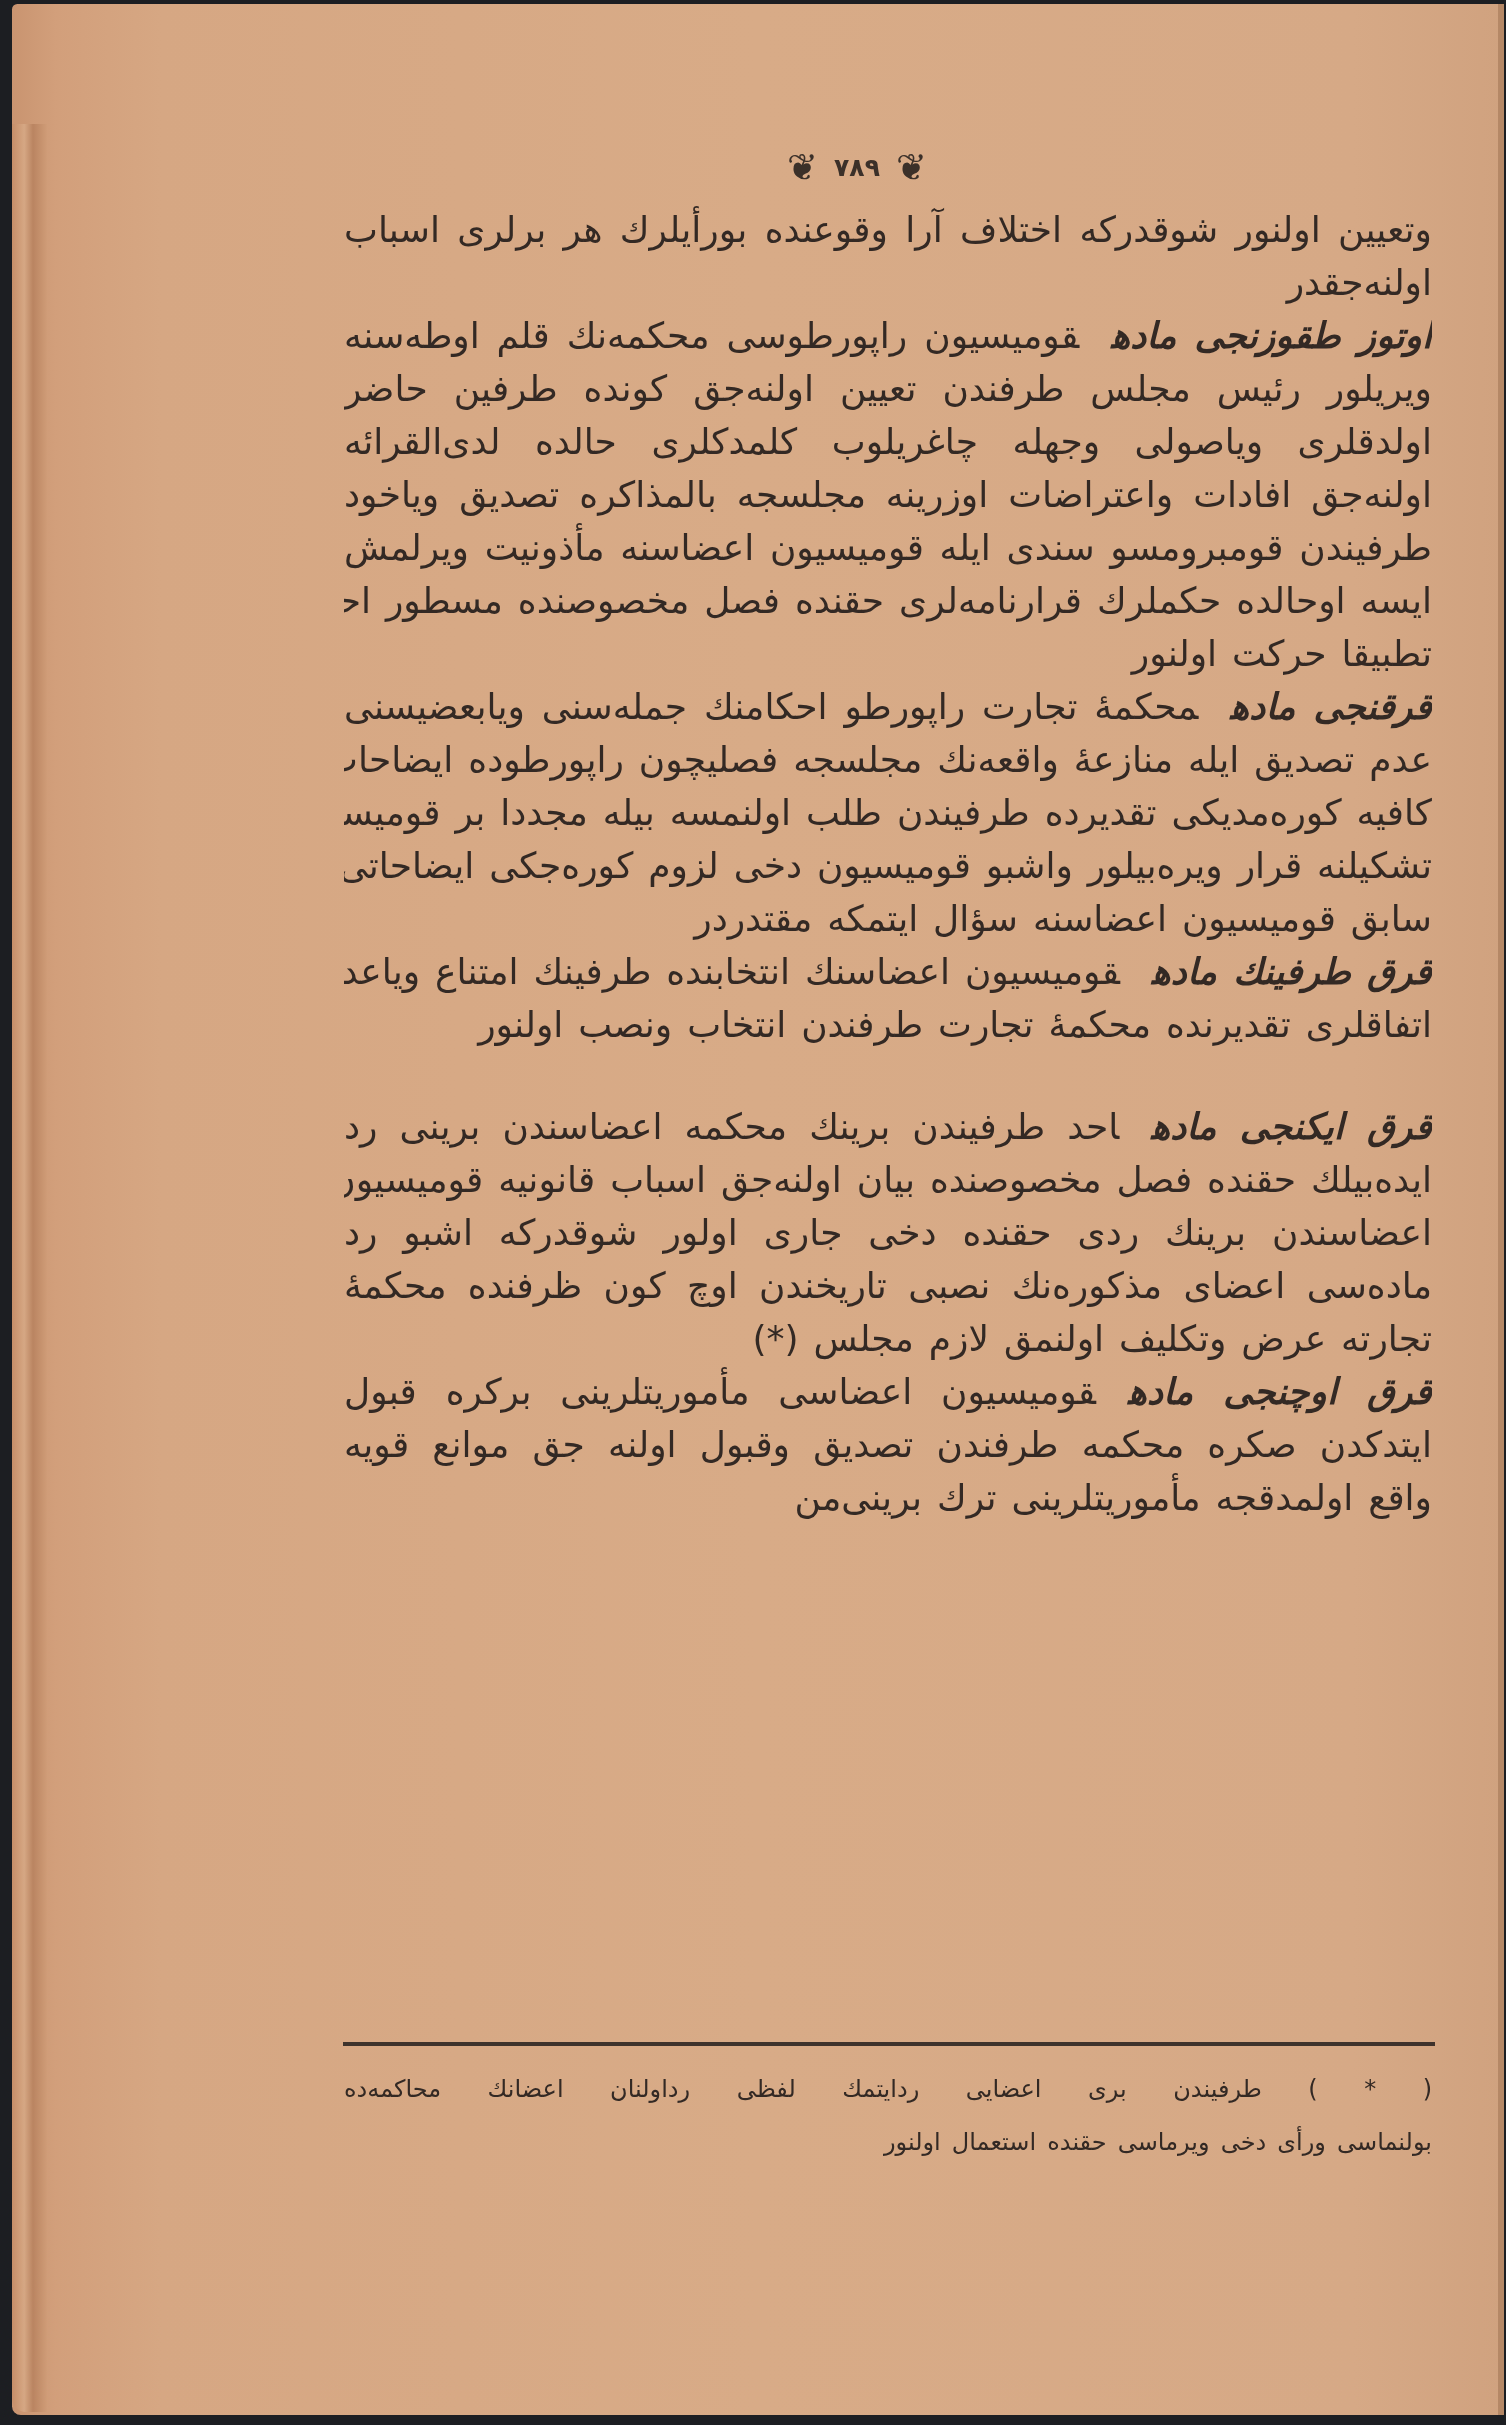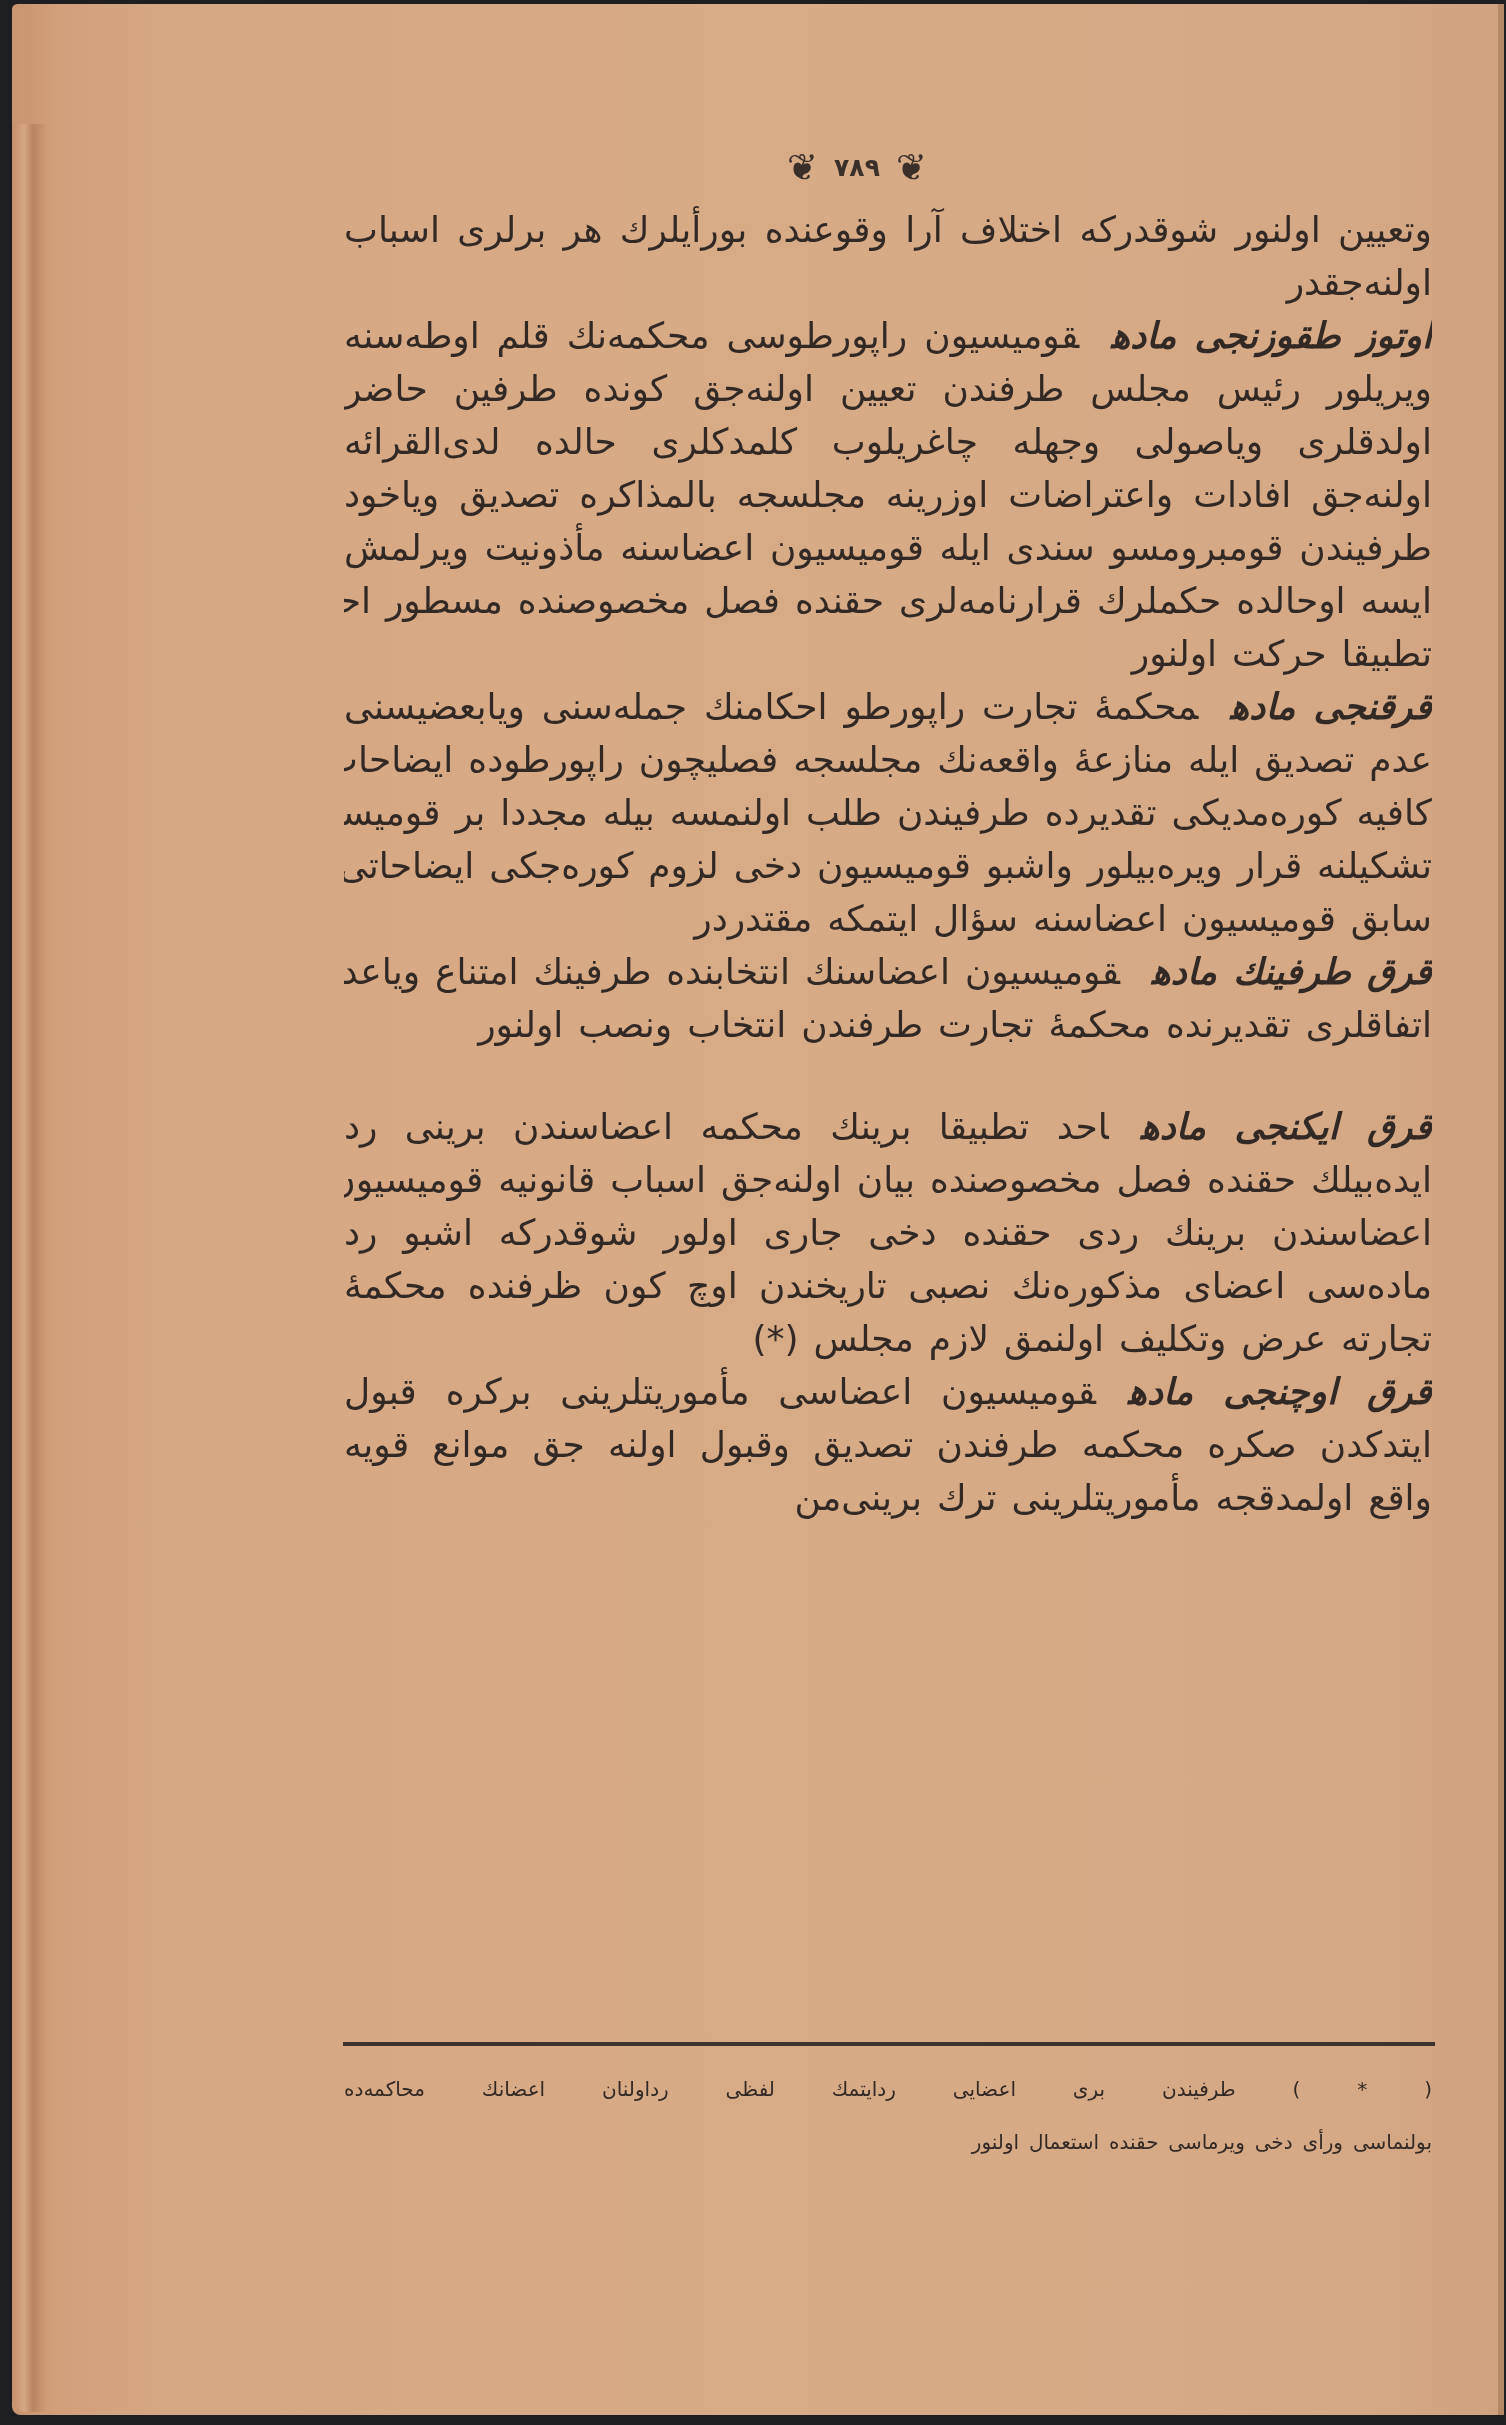"احد تطبيقا برينك محكمه اعضاسندن" span { text: تطبيقا -> طرفيندن }
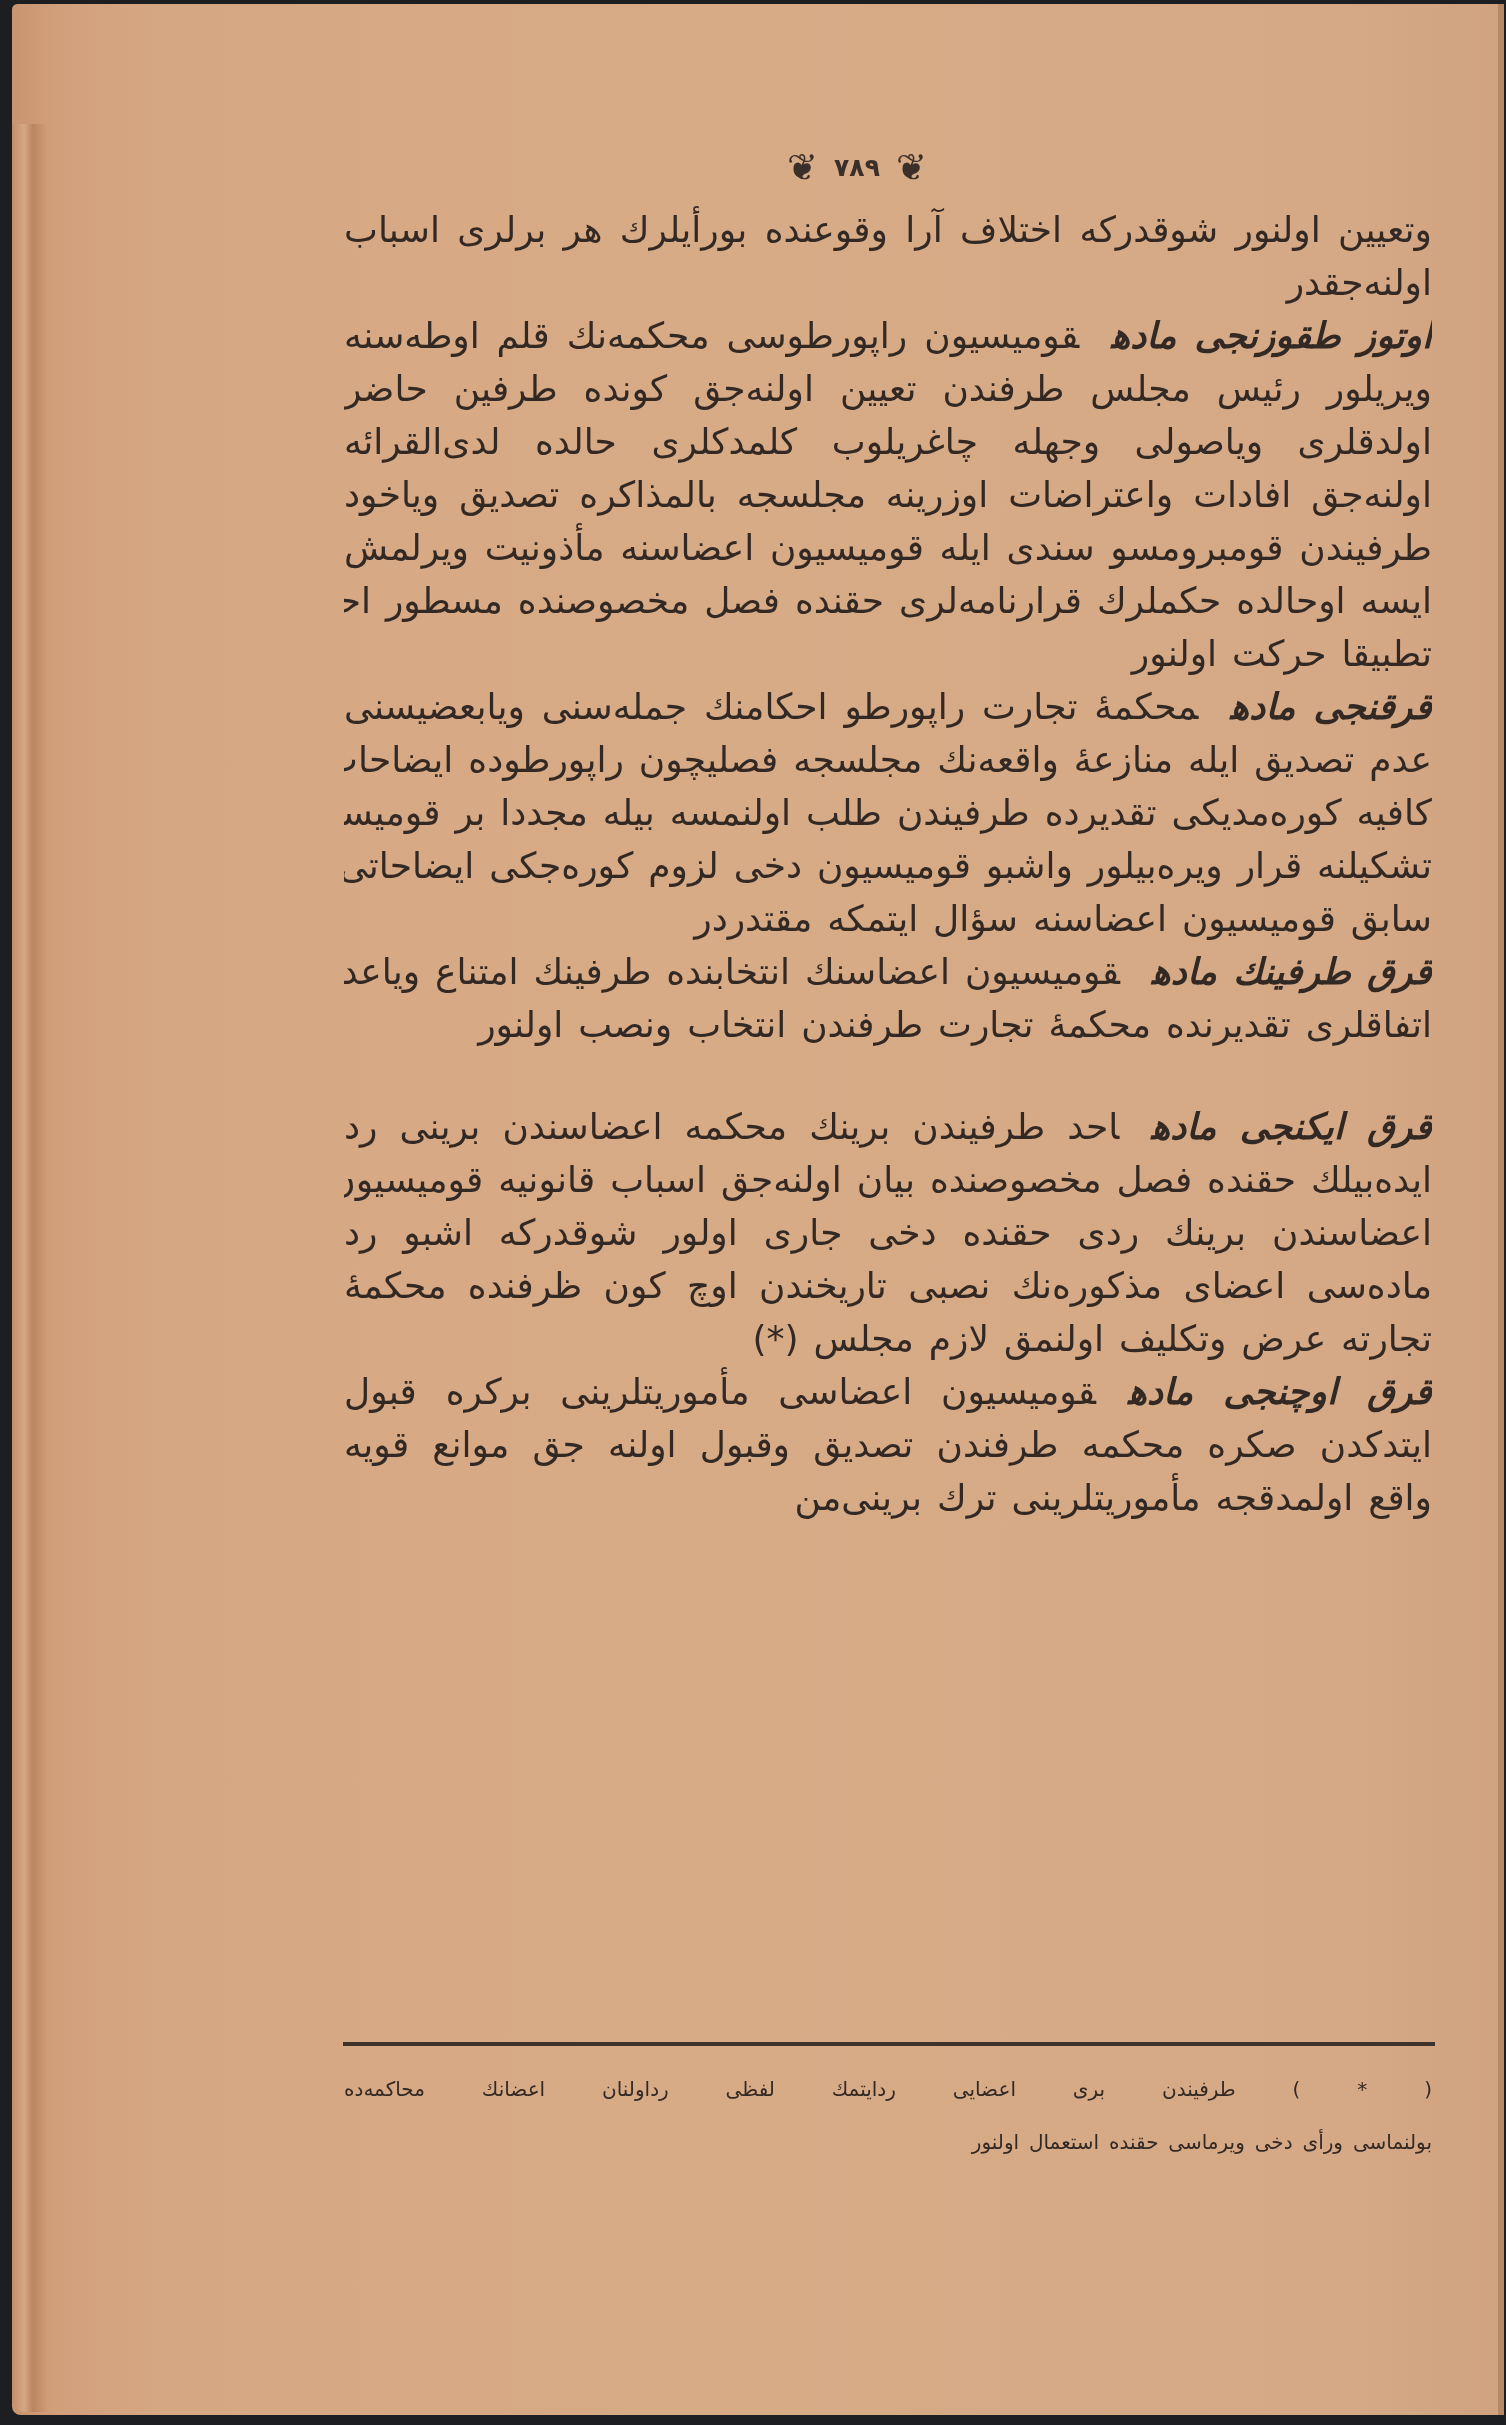"( * ) طرفيندن برى" .footnote .line { font-size: 20px -> 24px }
